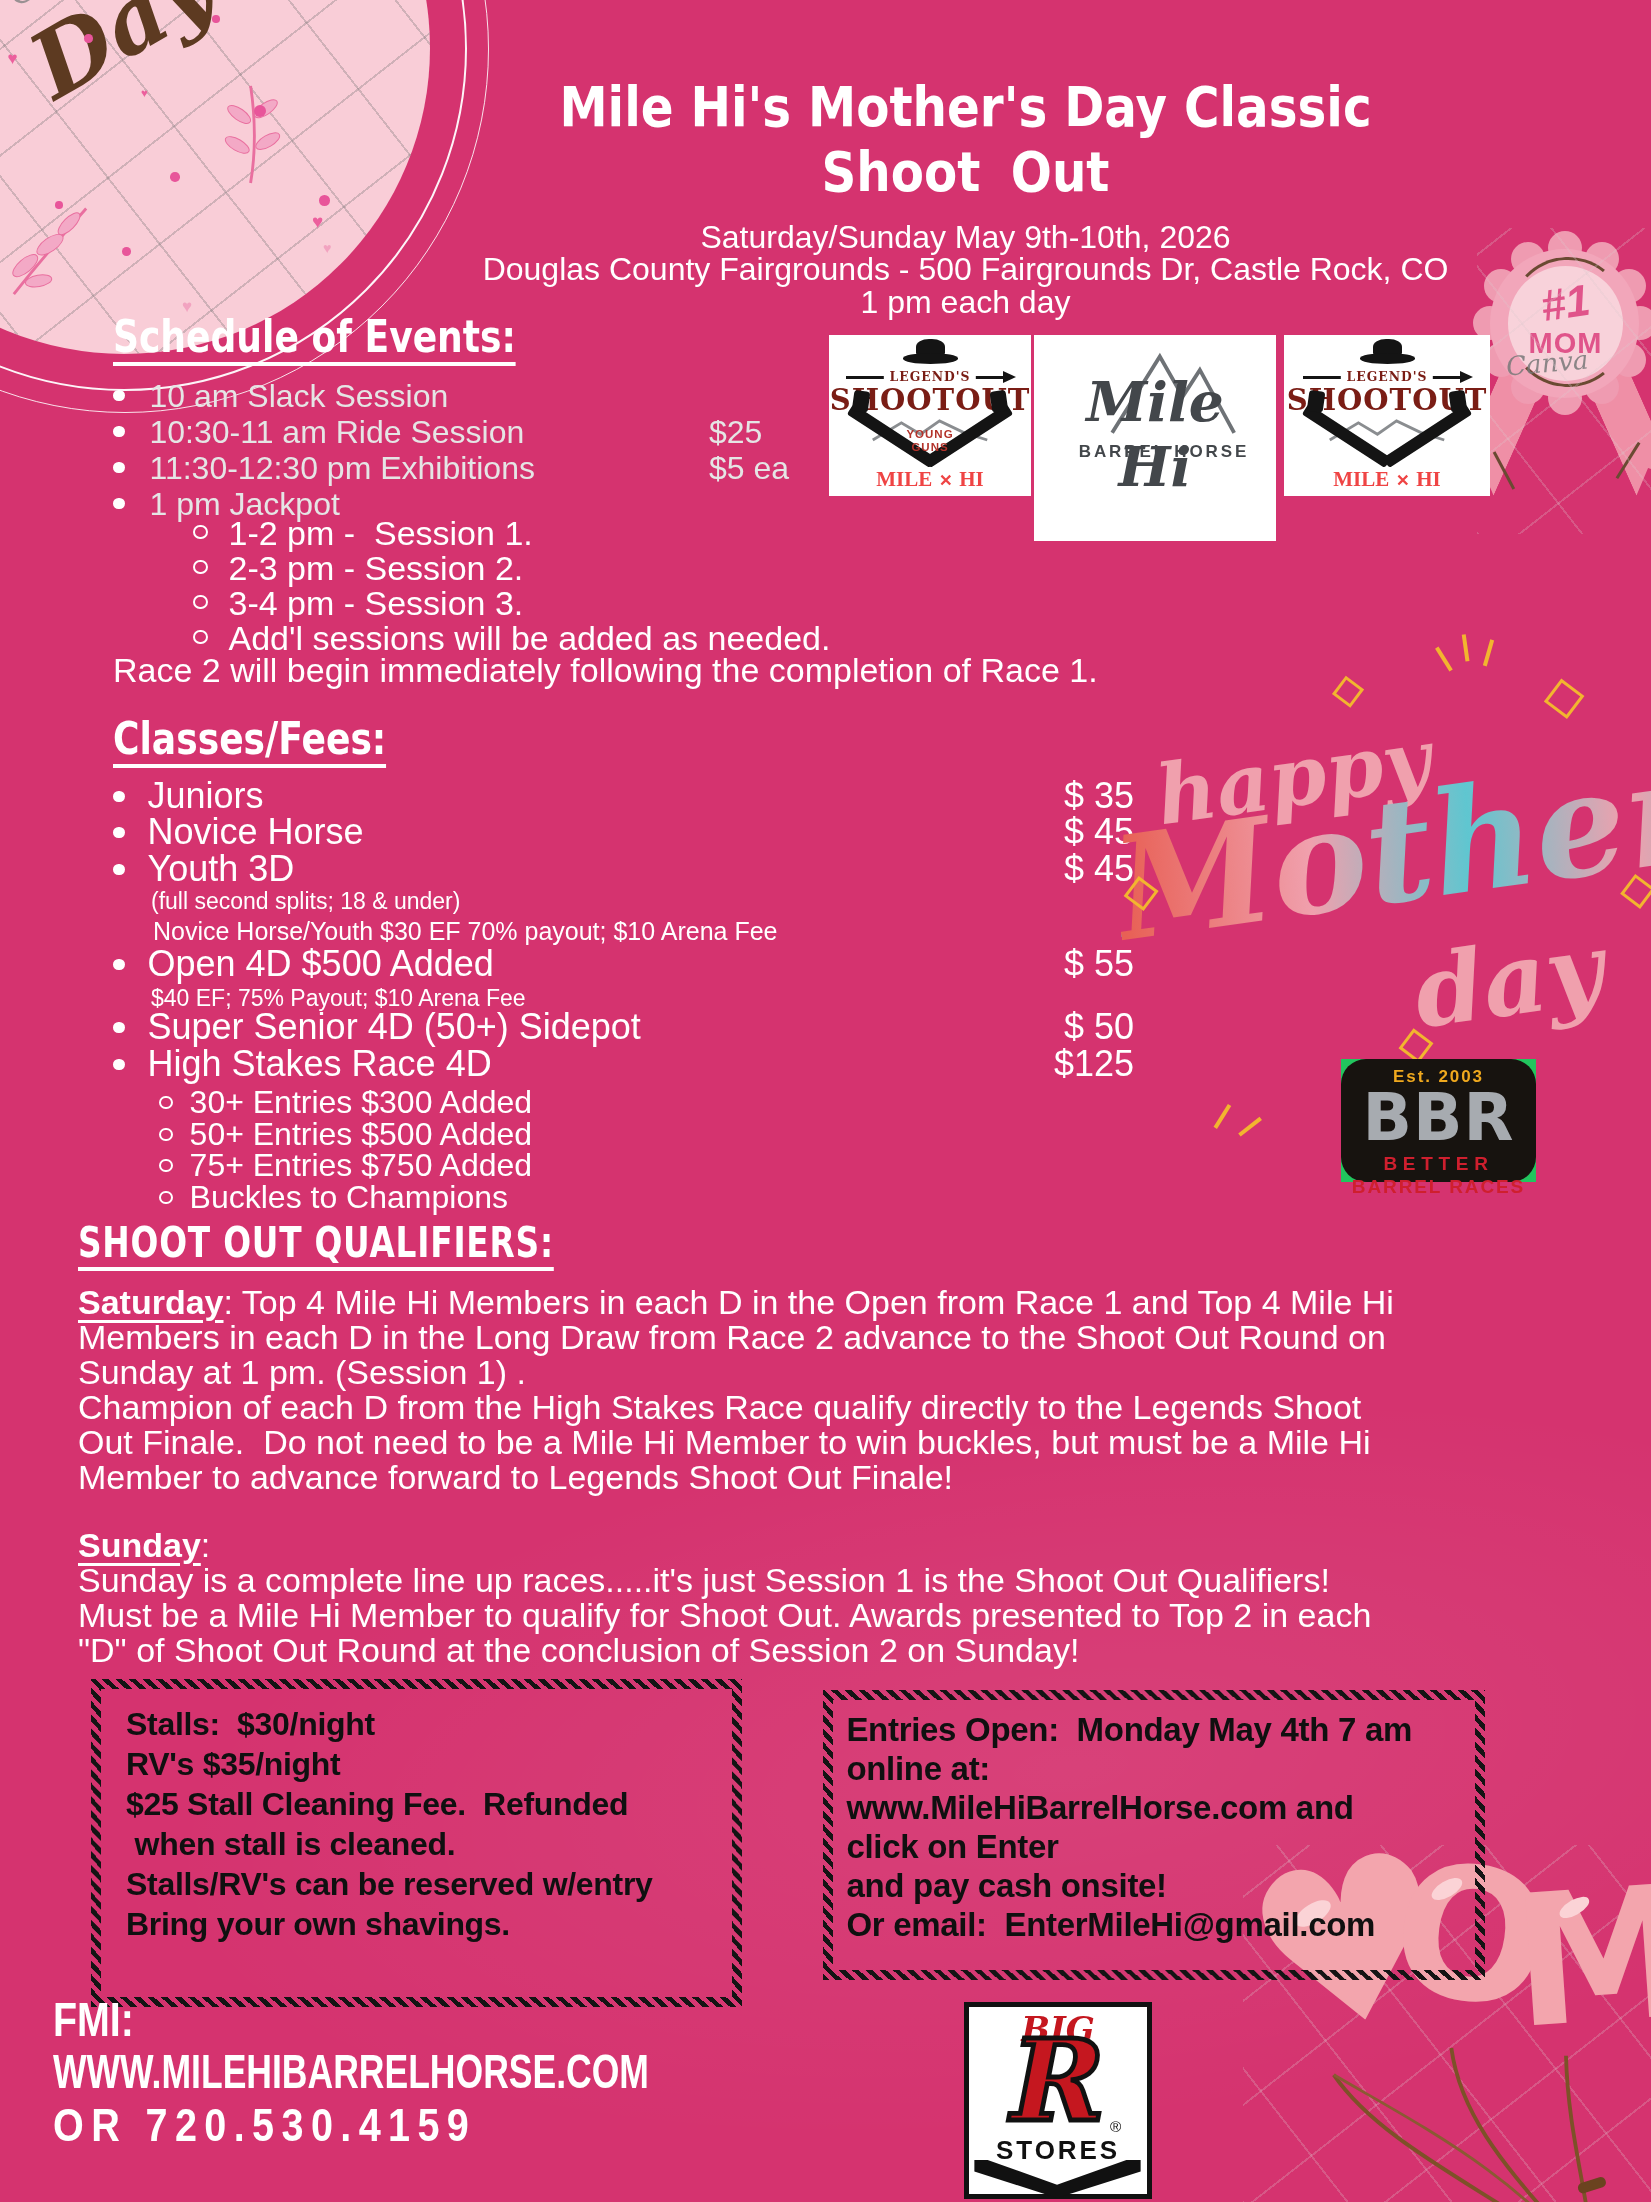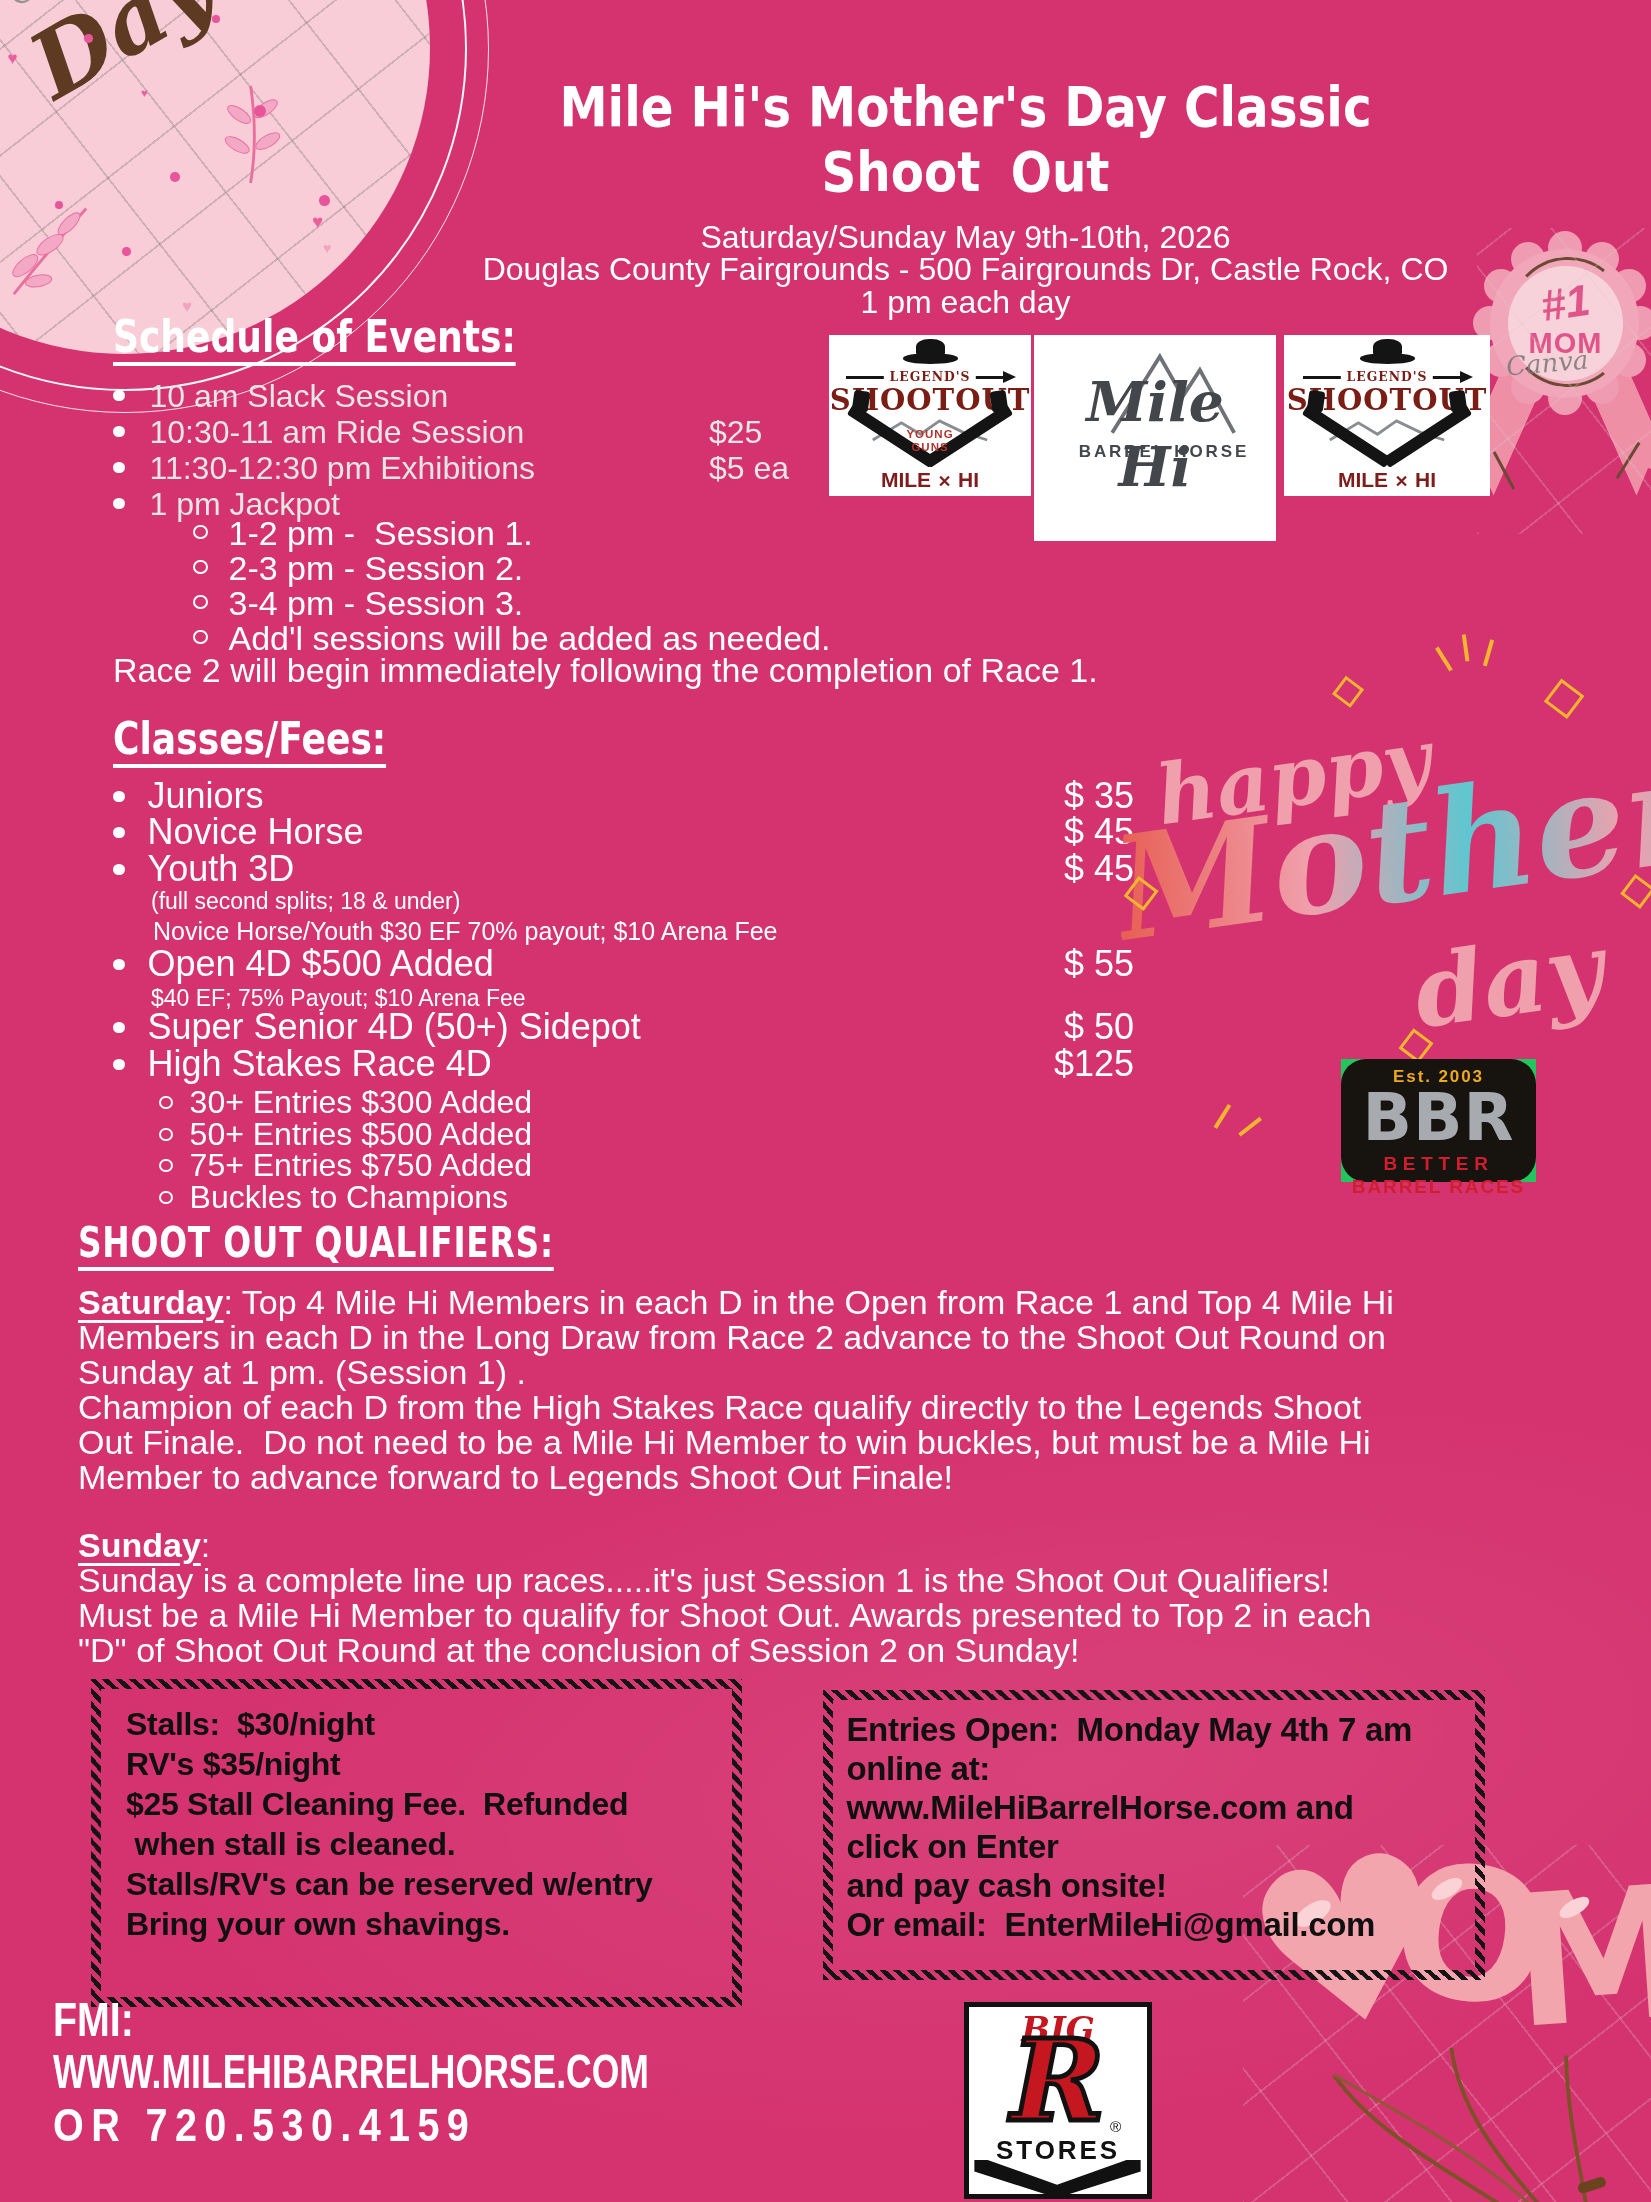"MILE ✕ HI" .milehi-foot { color: #7f1d1d -> #ef4444; font-family: Liberation Sans, sans-serif -> Liberation Serif, serif }
